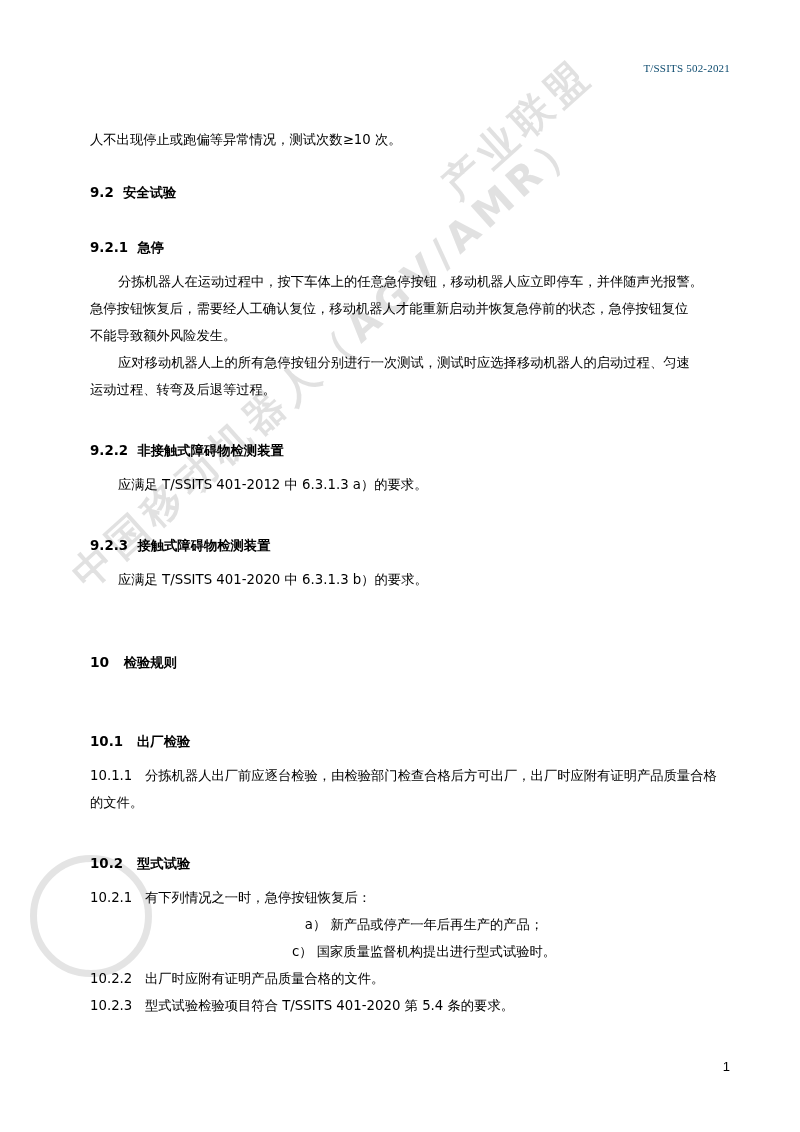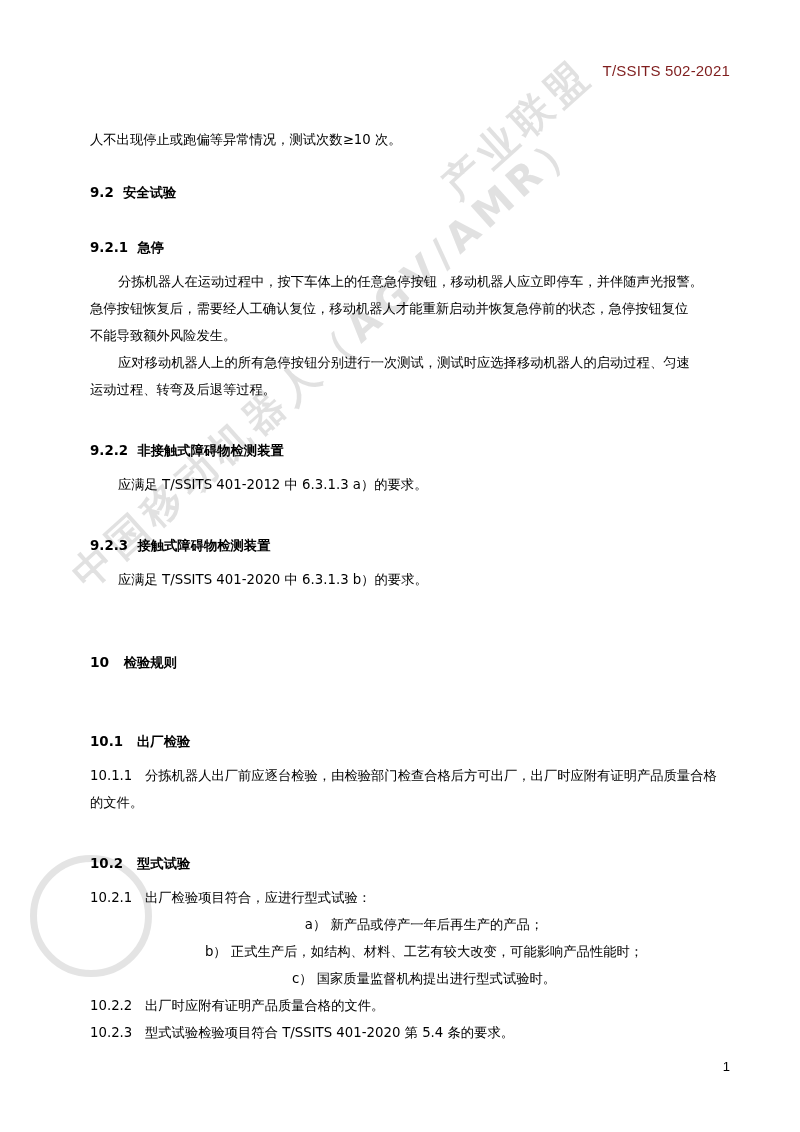"T/SSITS 502-2021" .header { color: #7f1d1d -> #0c4a6e; font-family: Liberation Sans, sans-serif -> Liberation Serif, serif; font-size: 15px -> 11px }
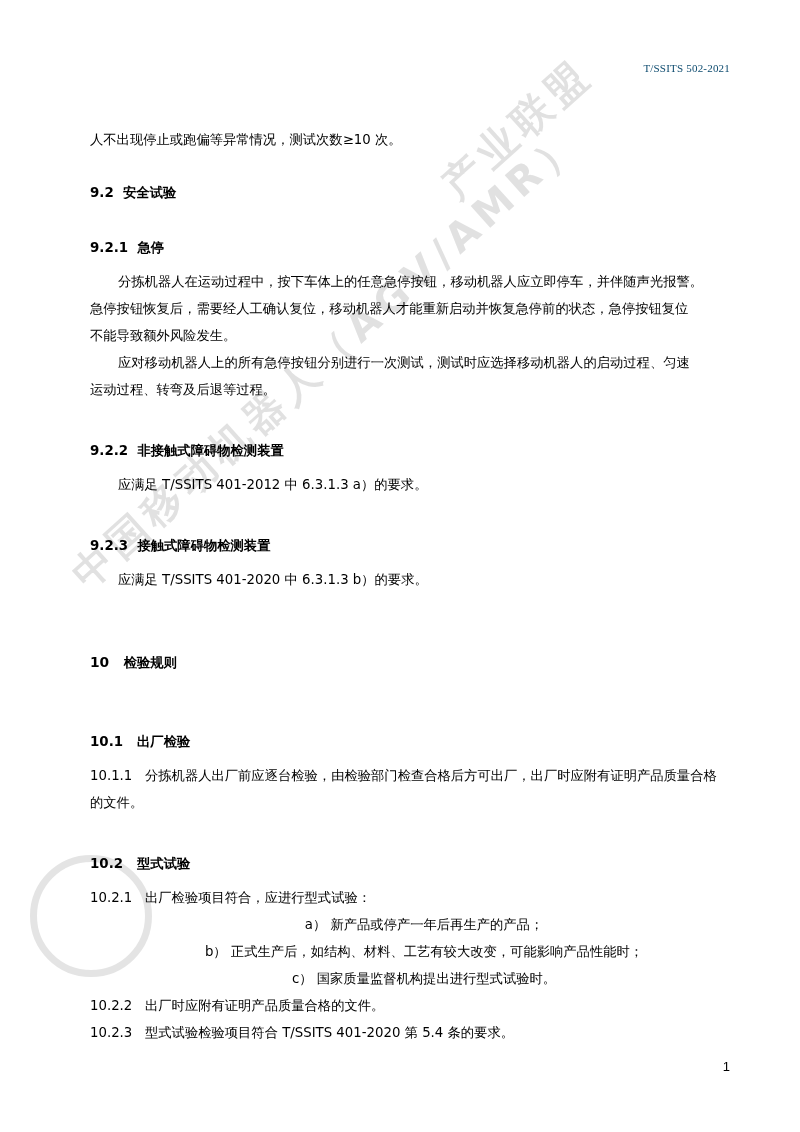"出厂检验项目符合，应进行型式试验：" span { text: 出厂检验项目符合，应进行型式试验 -> 有下列情况之一时，急停按钮恢复后 }
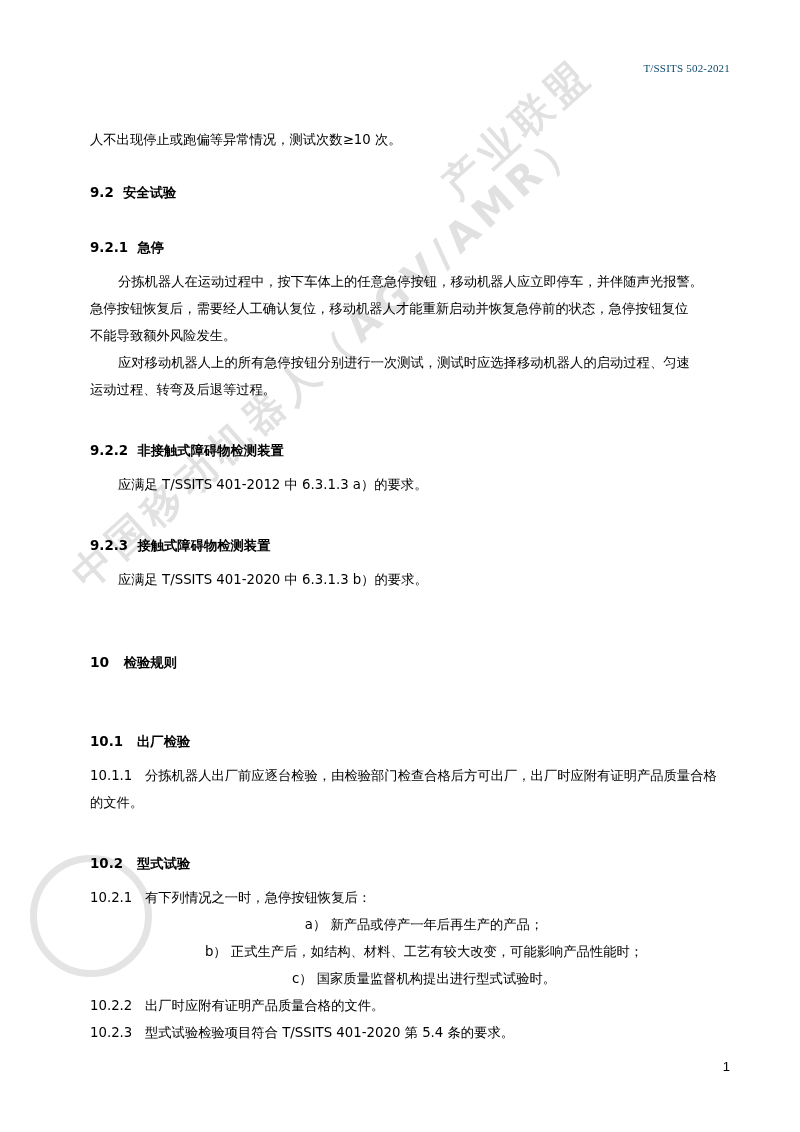"b） 正式生产后，如结构、材料、工艺有较大改变，可能影响产品性能时；" p.list-item { html: <p>b） 正式生产后，如结构、材料、工艺有较大改变，可能影响产品性能时；</p> -> none }
